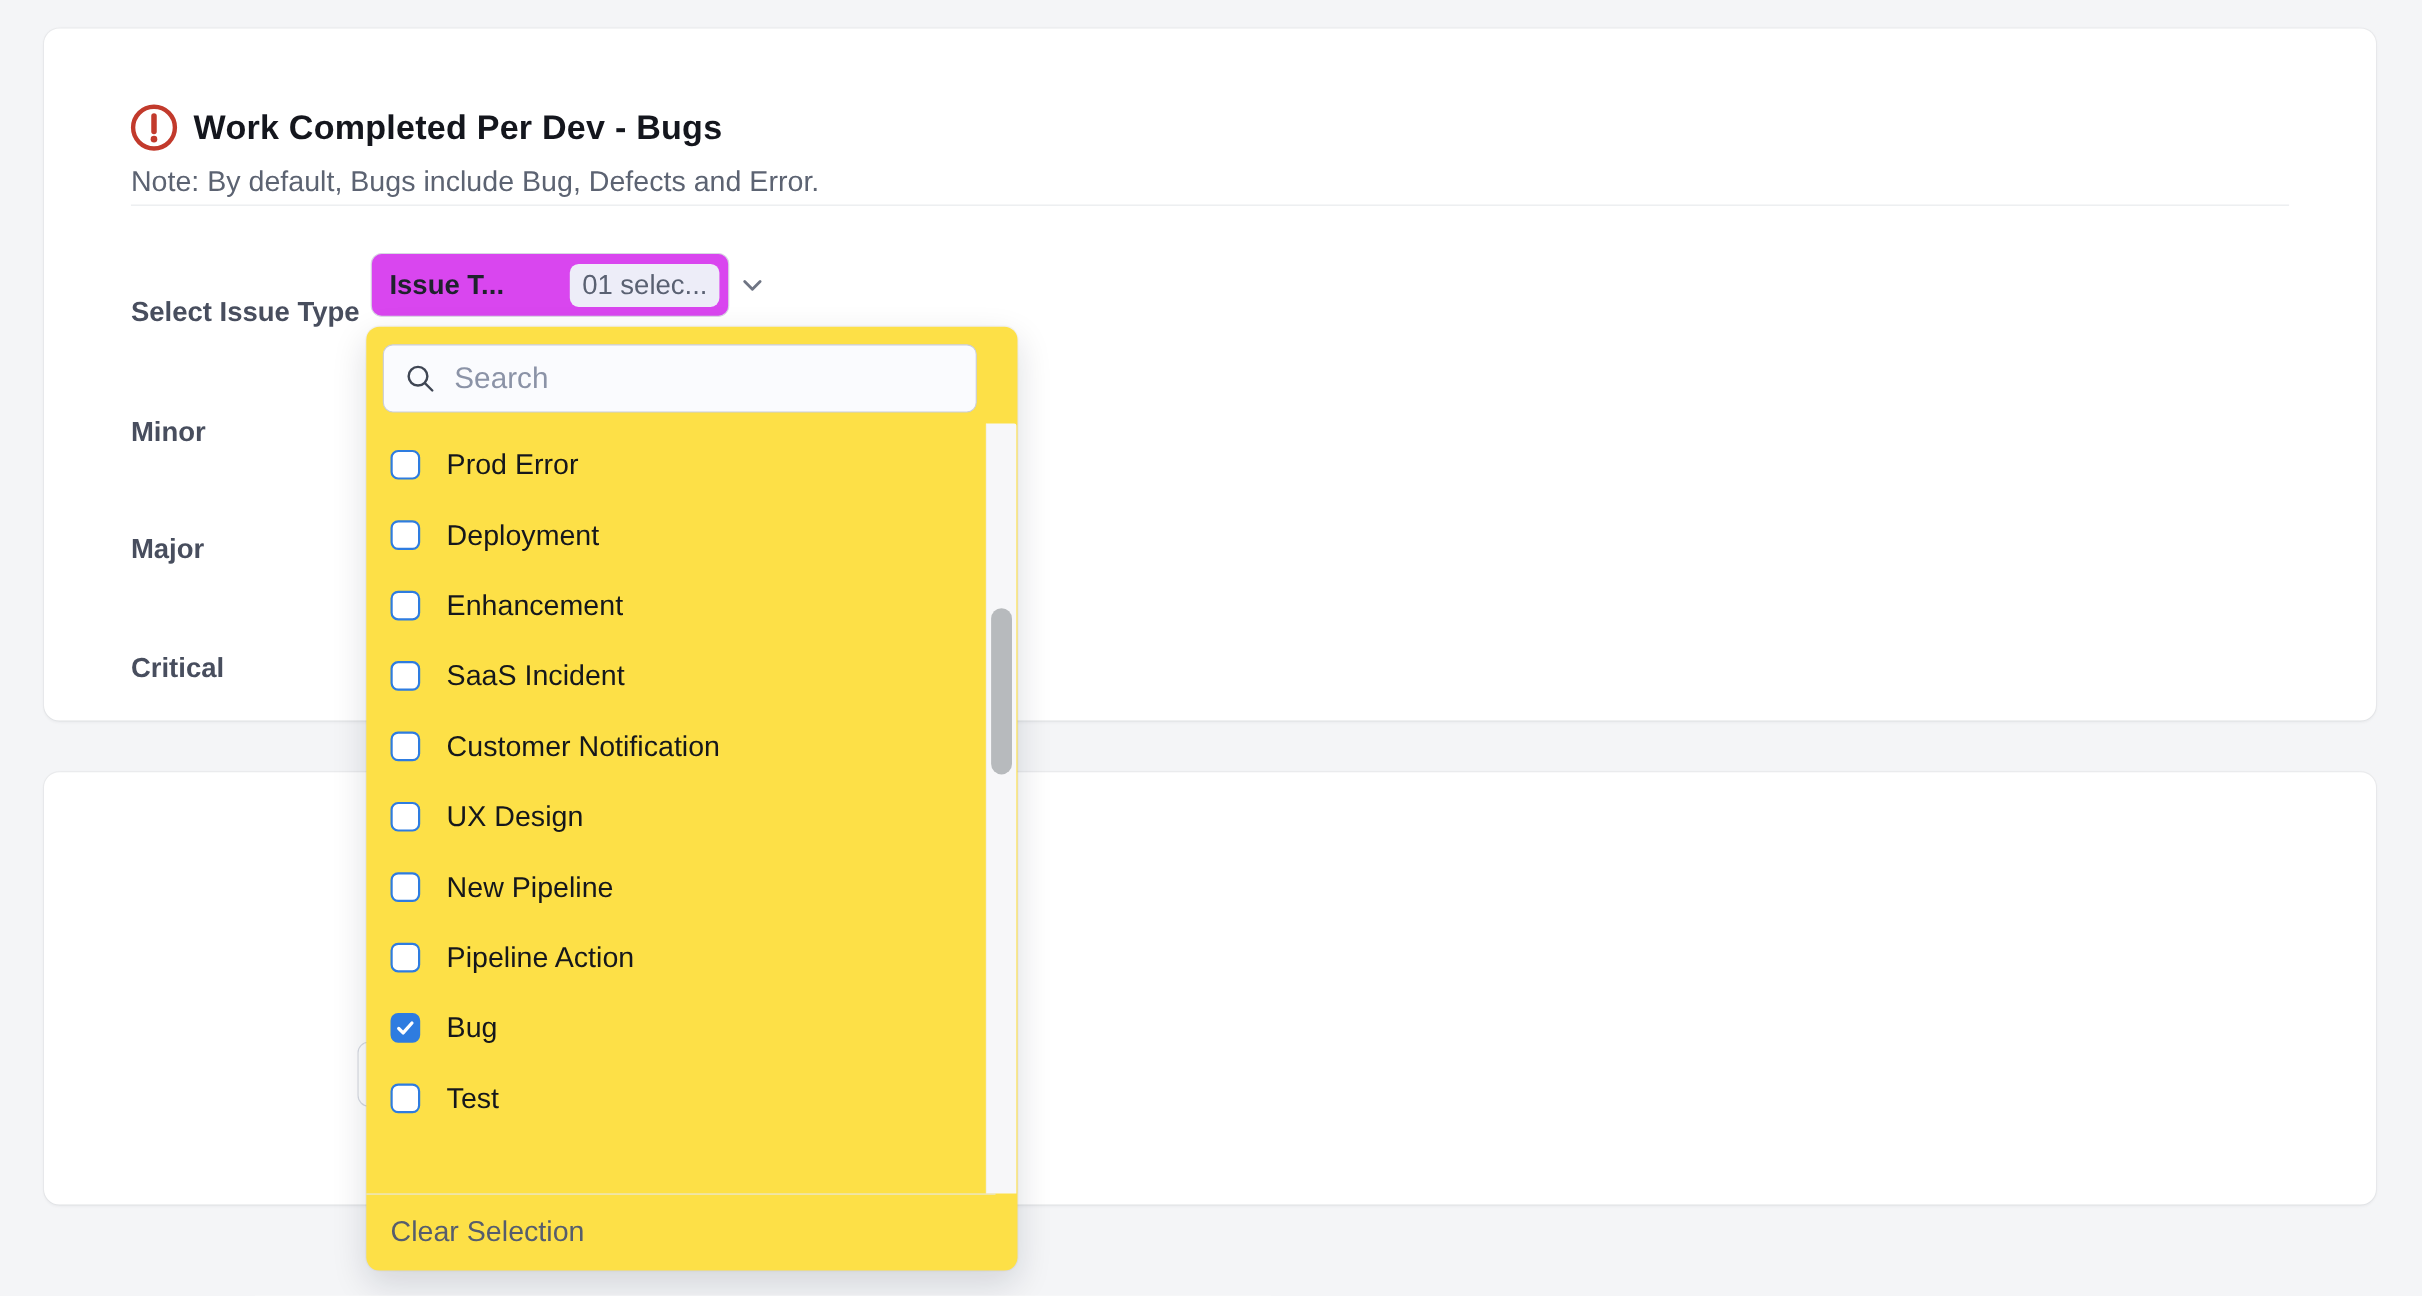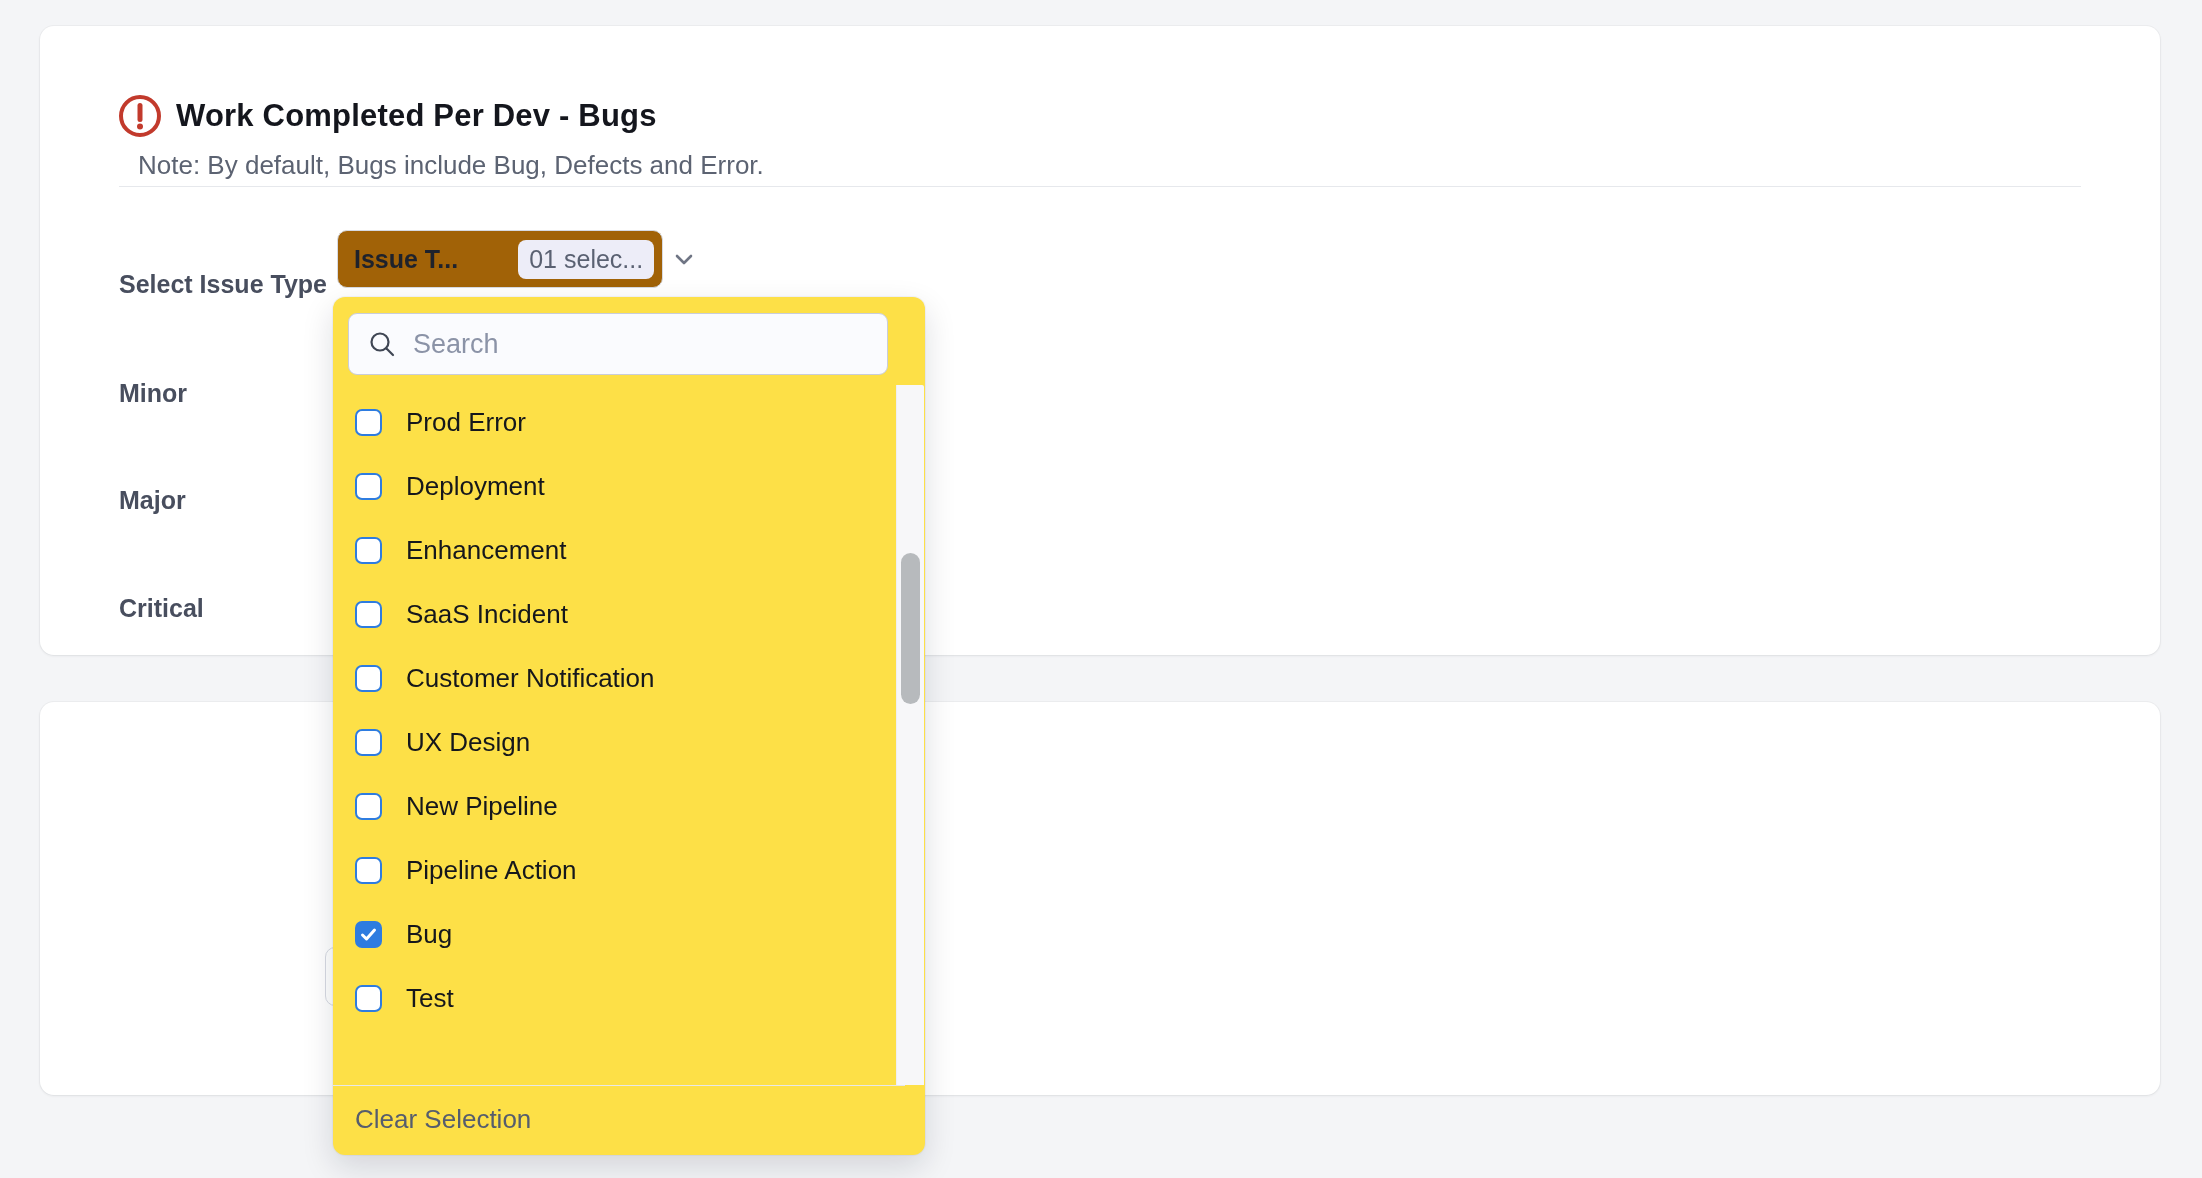"Note: By default, Bugs include" .note { margin-left: 19px -> none }
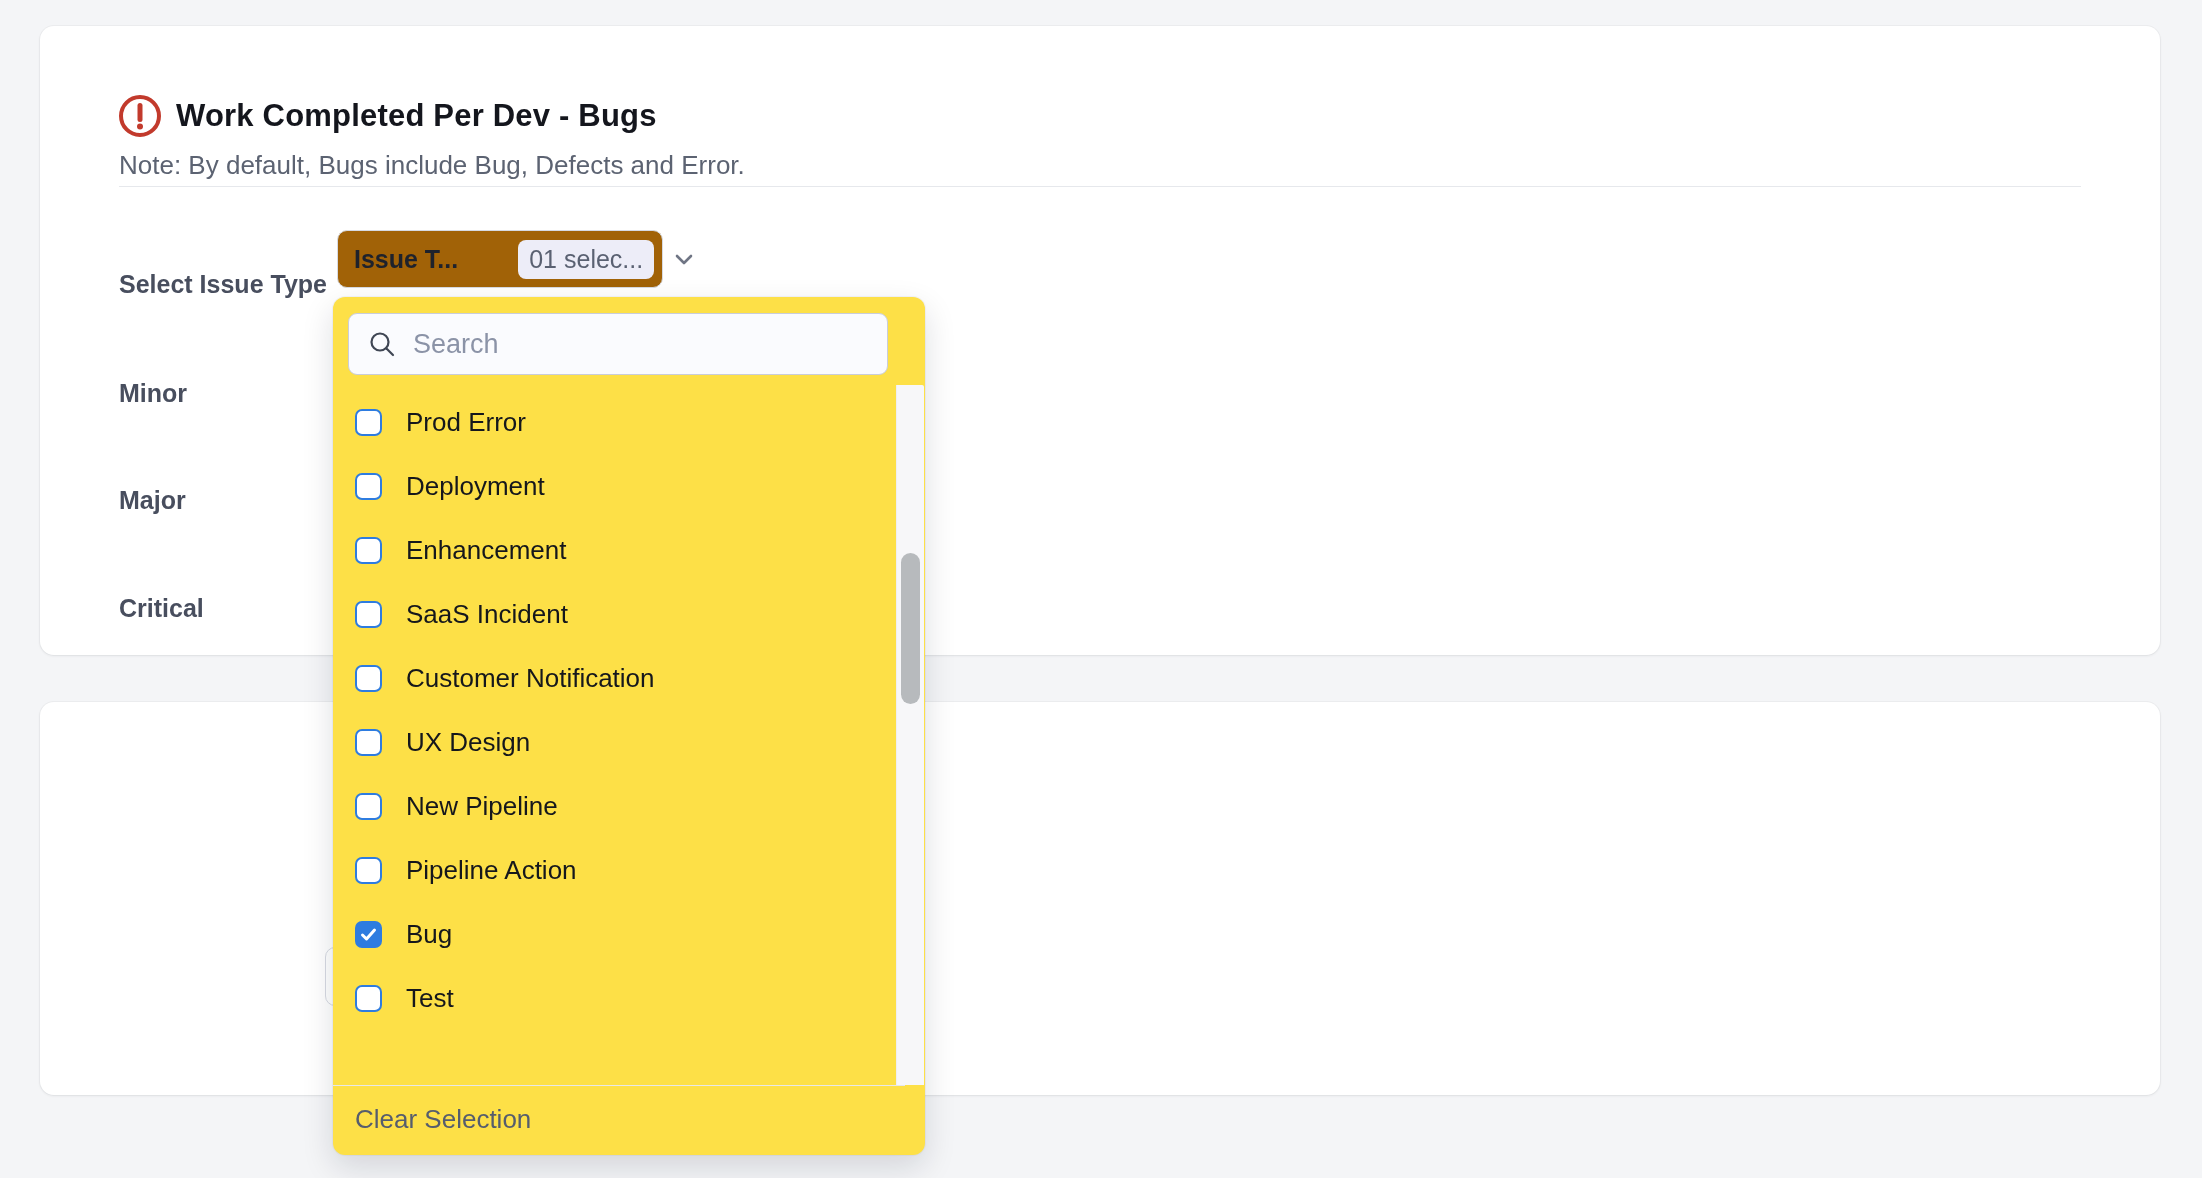"Issue T..." #issue-type-trigger { background: #a16207 -> #d946ef }
